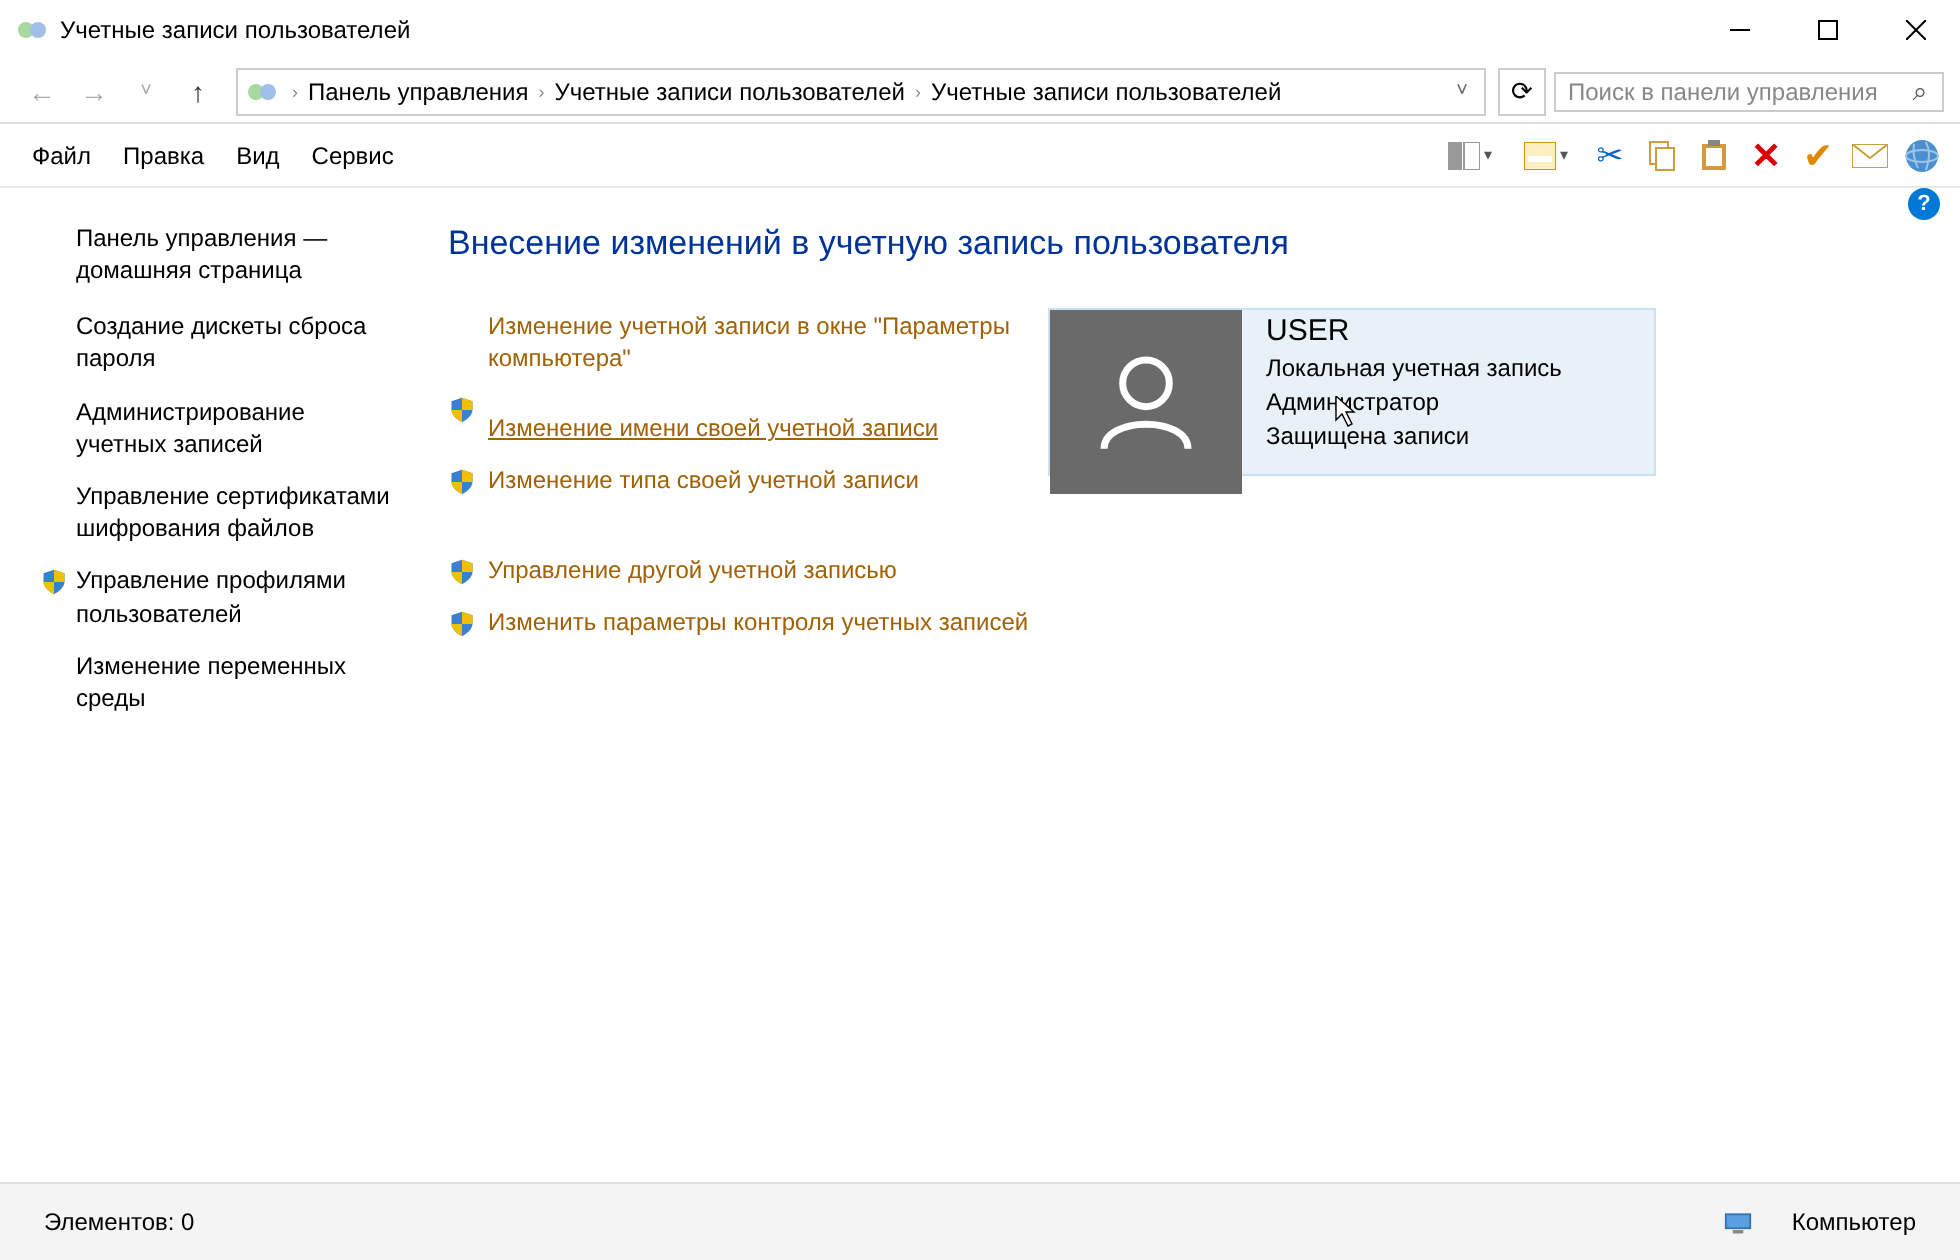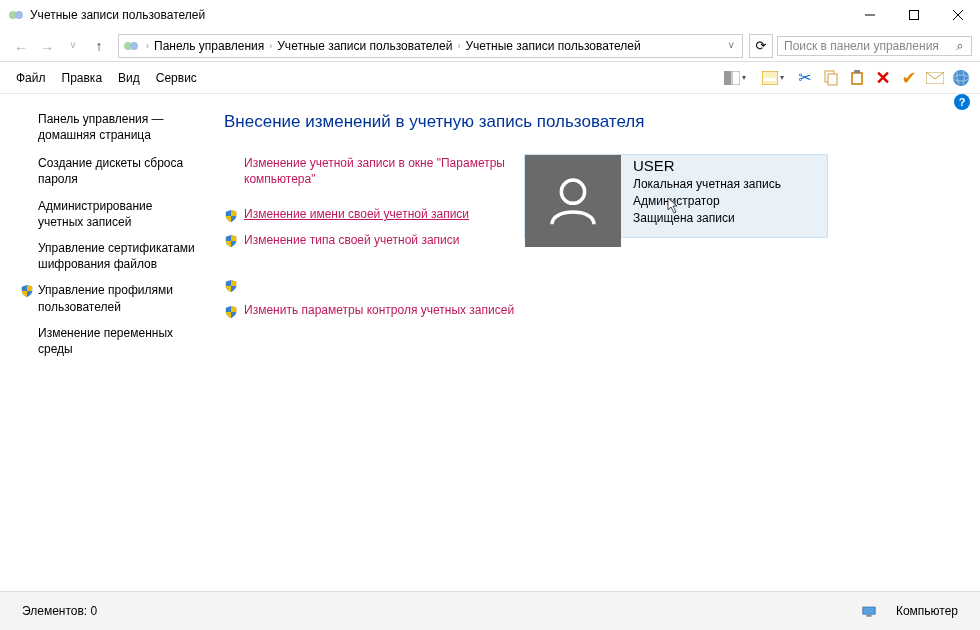"Изменение учетной записи в окне" .action-link { align-items: flex-end -> flex-start; color: #be185d -> #a16207 }
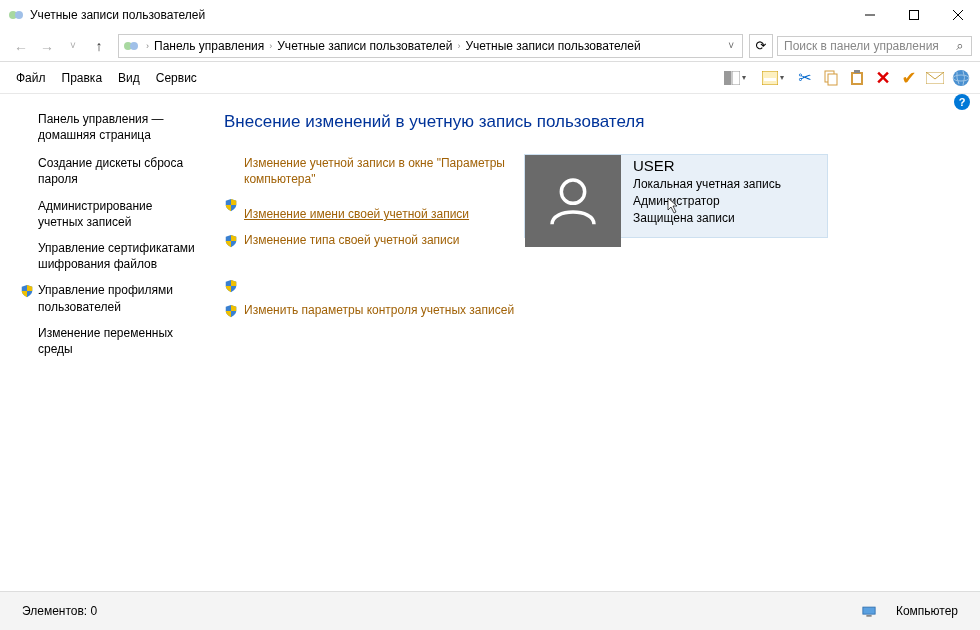"Управление другой учетной записью" span { html: none -> <span>Управление другой учетной записью</span> }
